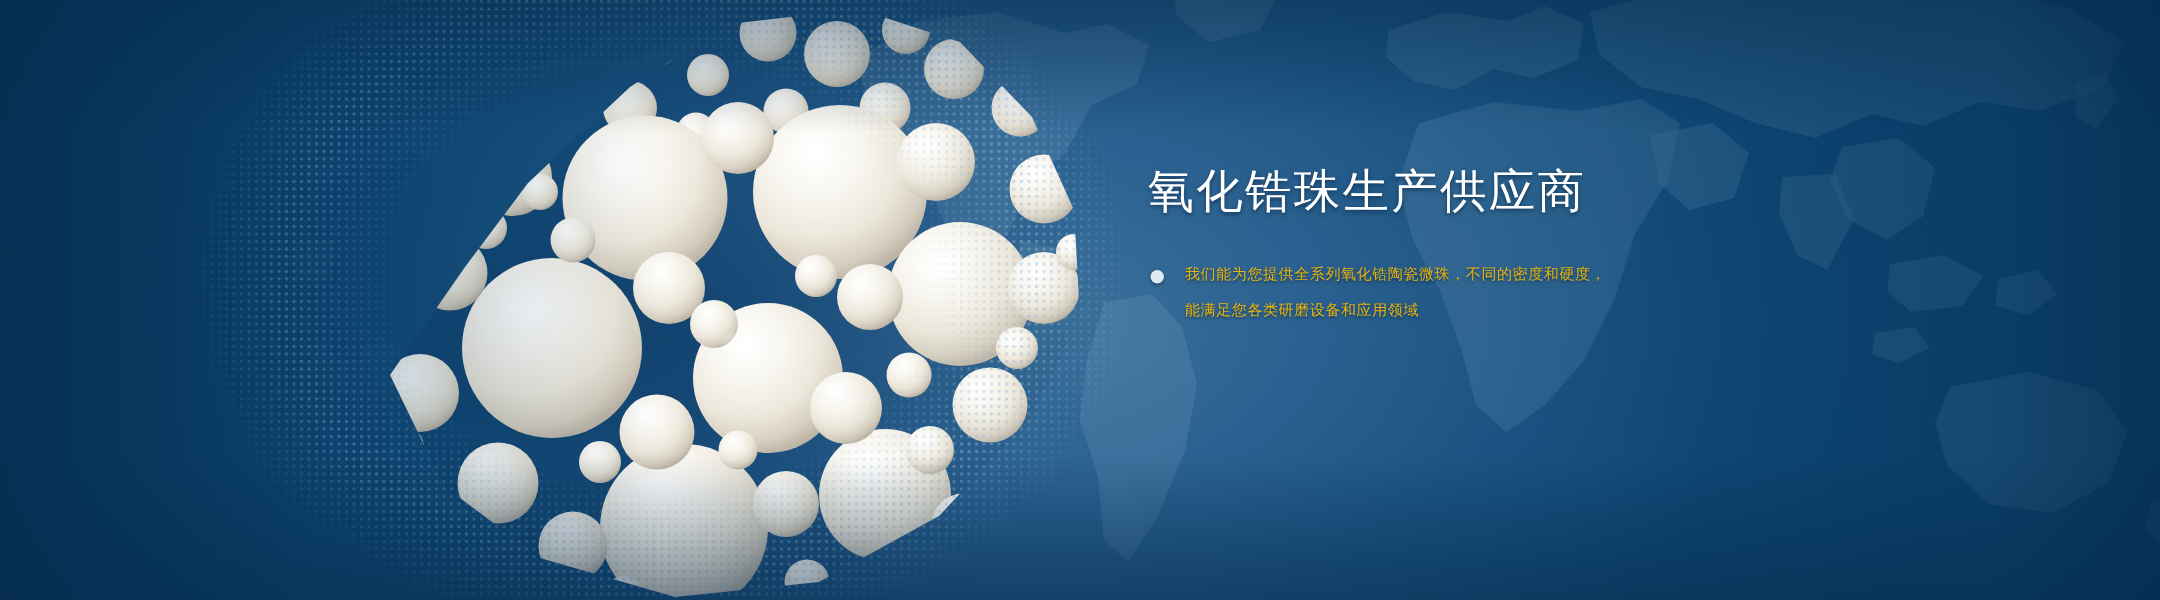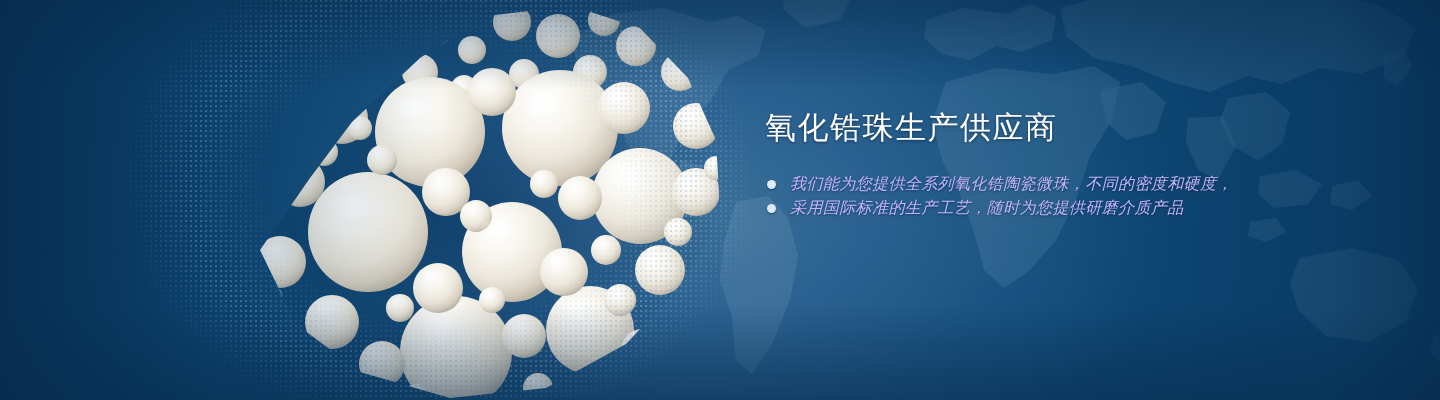"我们能为您提供全系列氧化锆陶瓷微珠，不同的密度和硬度，" .bullet { color: #c4b5fd -> #eab308; font-size: 16px -> 10px; font-style: italic -> none }
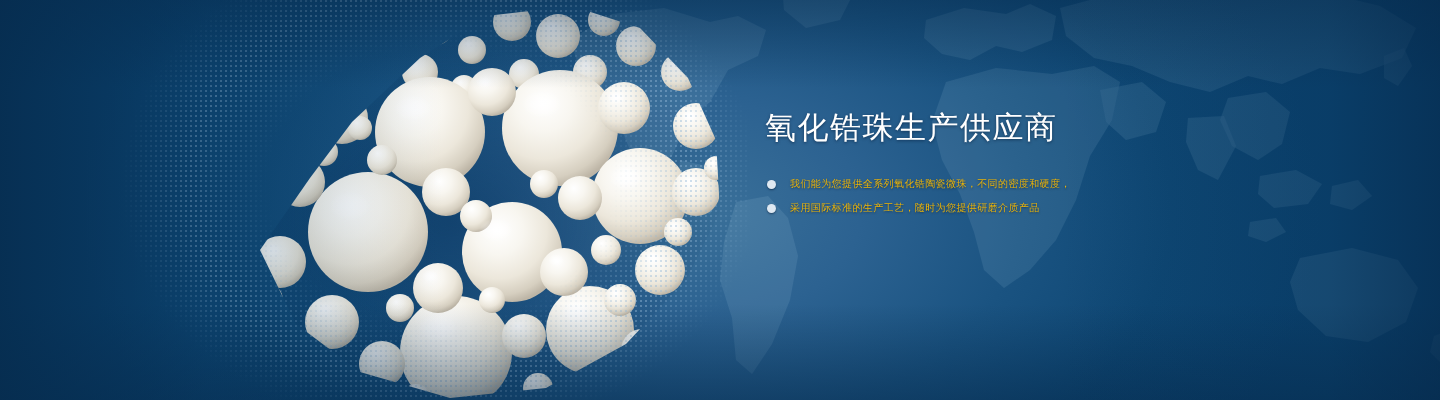"能满足您各类研磨设备和应用领域" span.bullet-line { html: none -> <span>能满足您各类研磨设备和应用领域</span> }
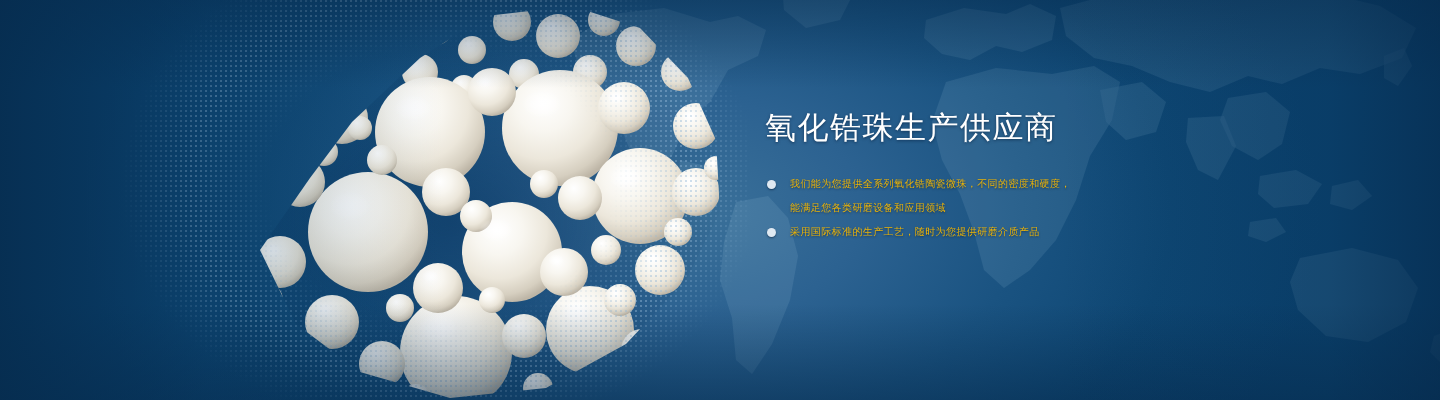"采用国际标准的生产工艺，随时为您提供研磨介质产品" li.bullet { html: <li> <span></span> <span>采用国际标准的生产工艺，随时为您提供研磨介质产品</span> </li> -> none }
